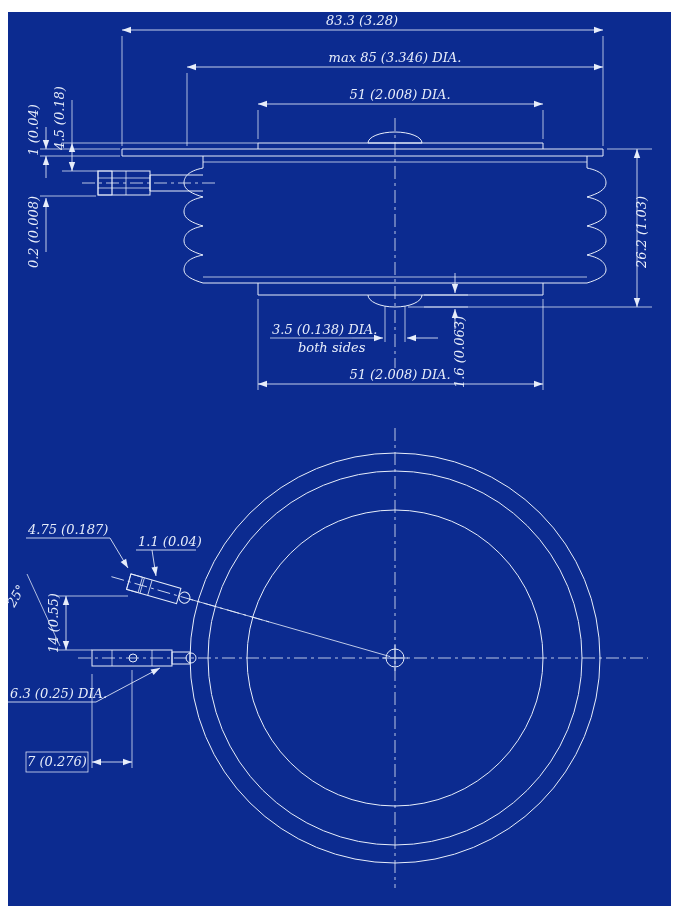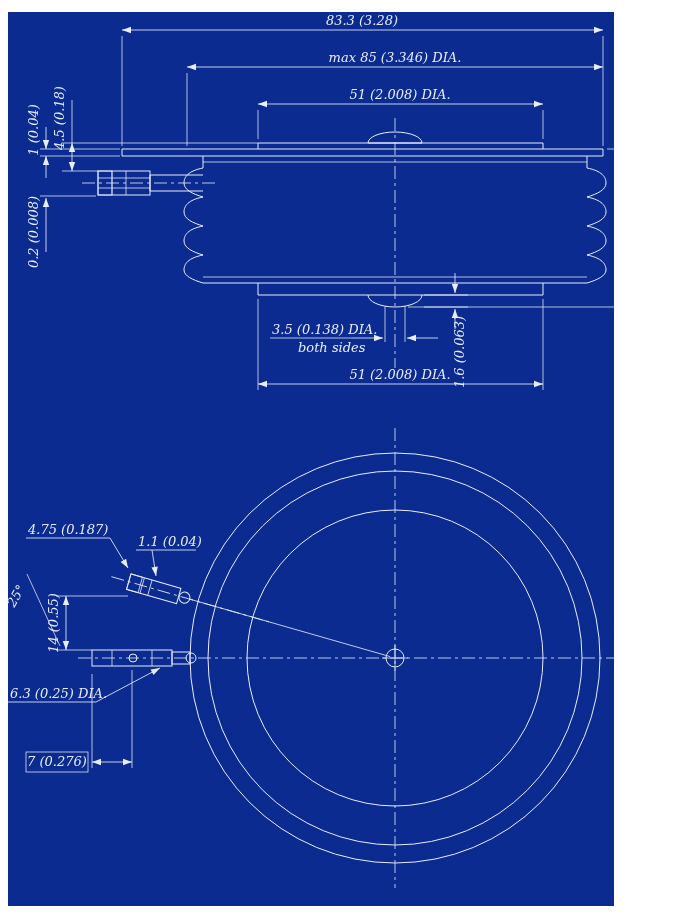"83.3 (3.28)" .stage { width: 614px -> 679px }
